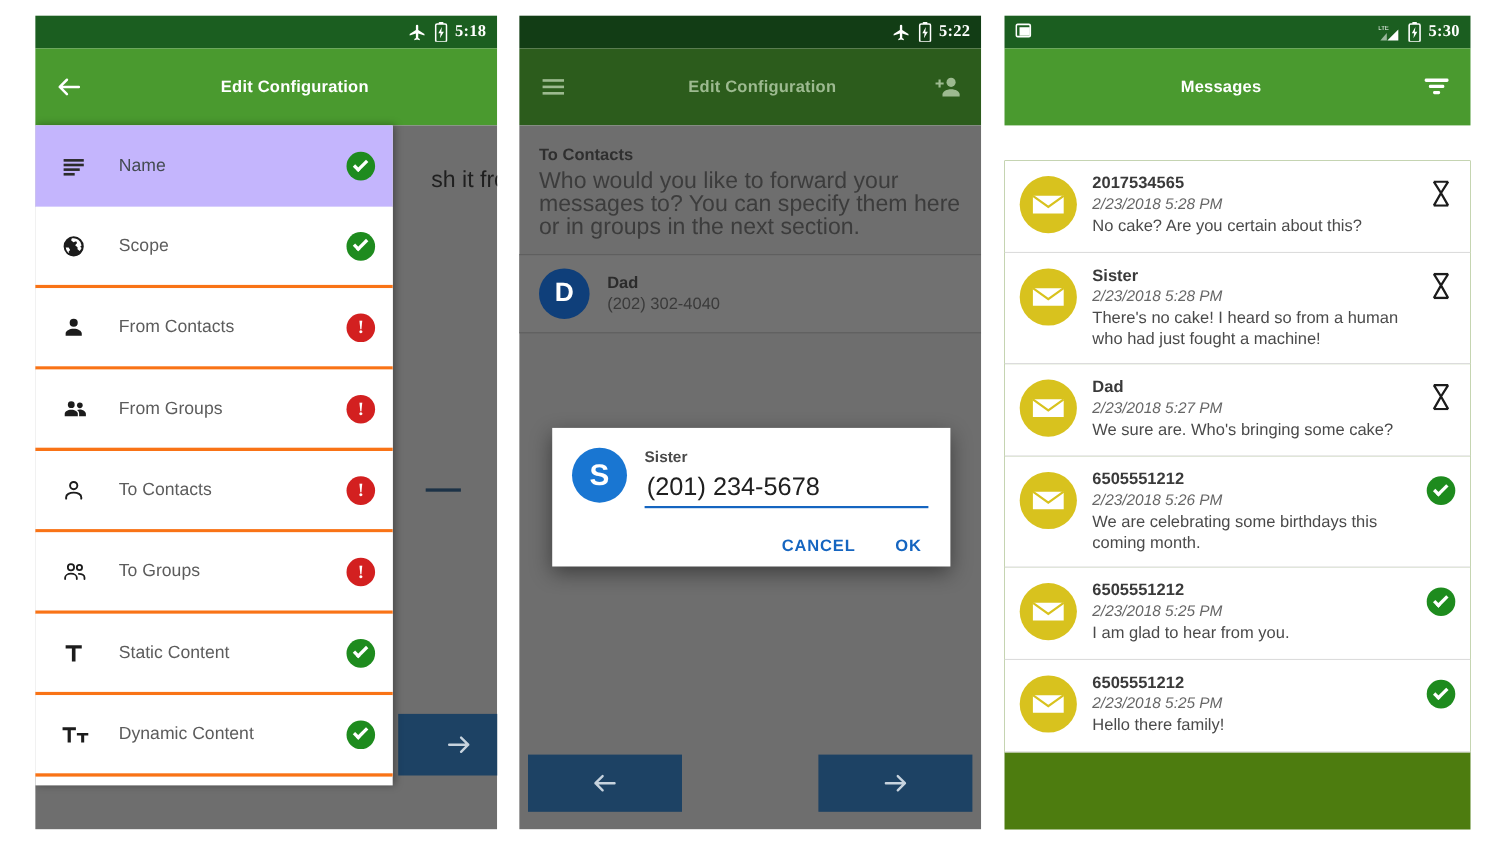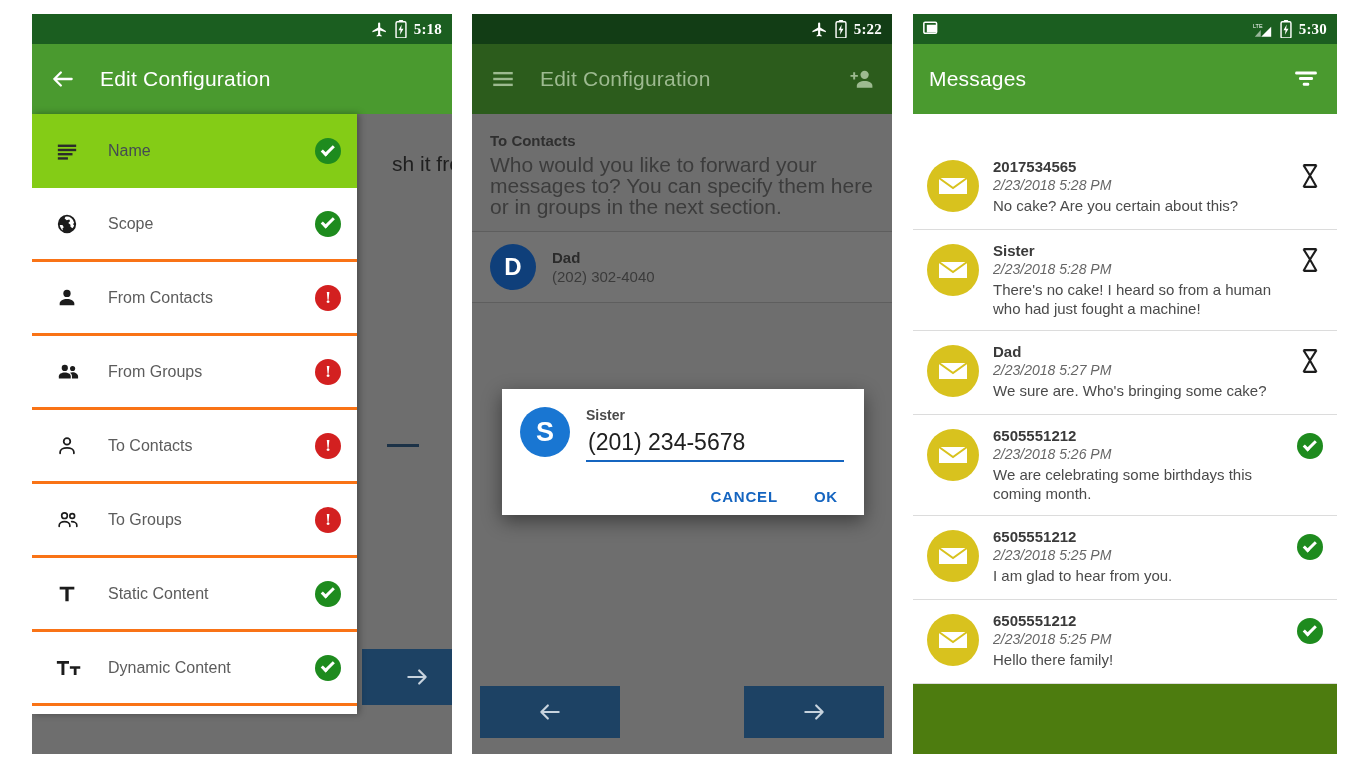"Edit Configuration" .toolbar .title { font-size: 21px -> 15px; font-weight: normal -> bold; text-align: none -> center }
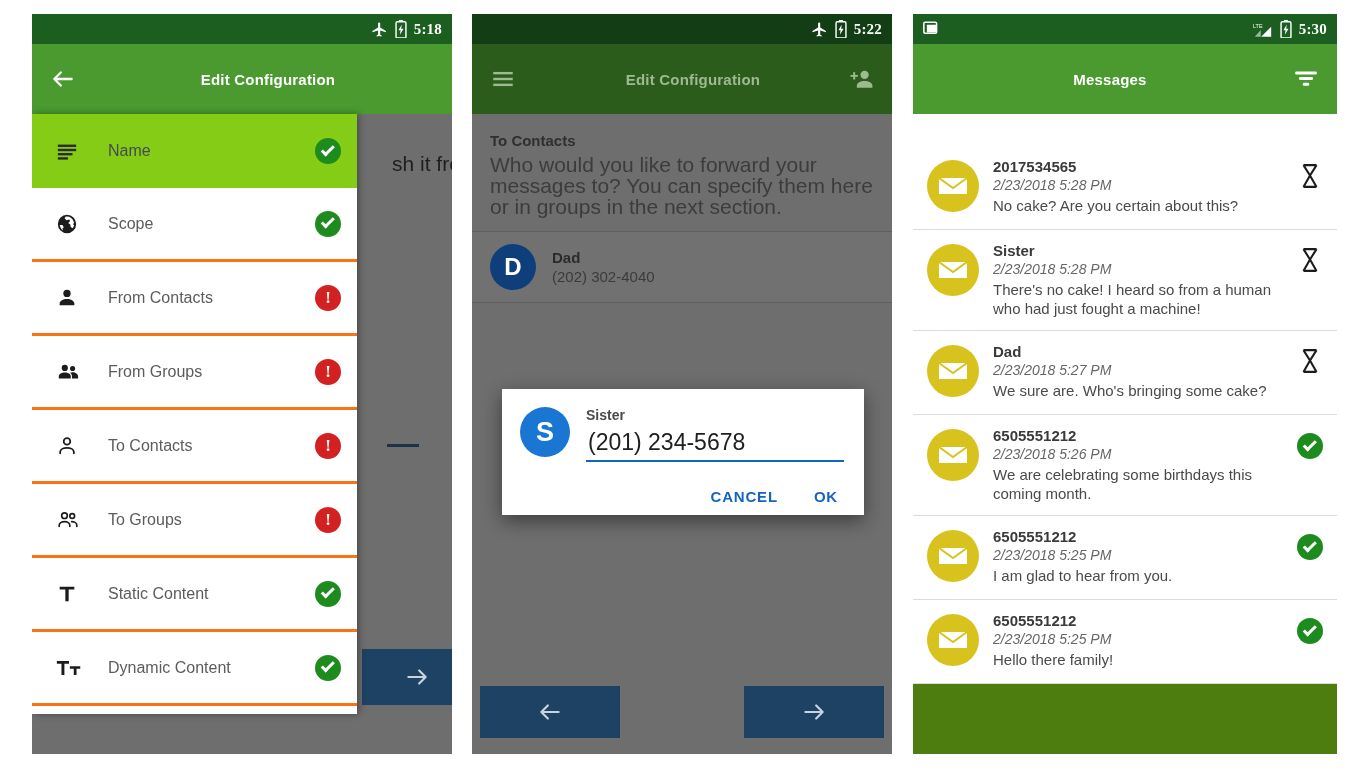"Name" .drawer-item.selected { background: #84cc16 -> #c4b5fd }
